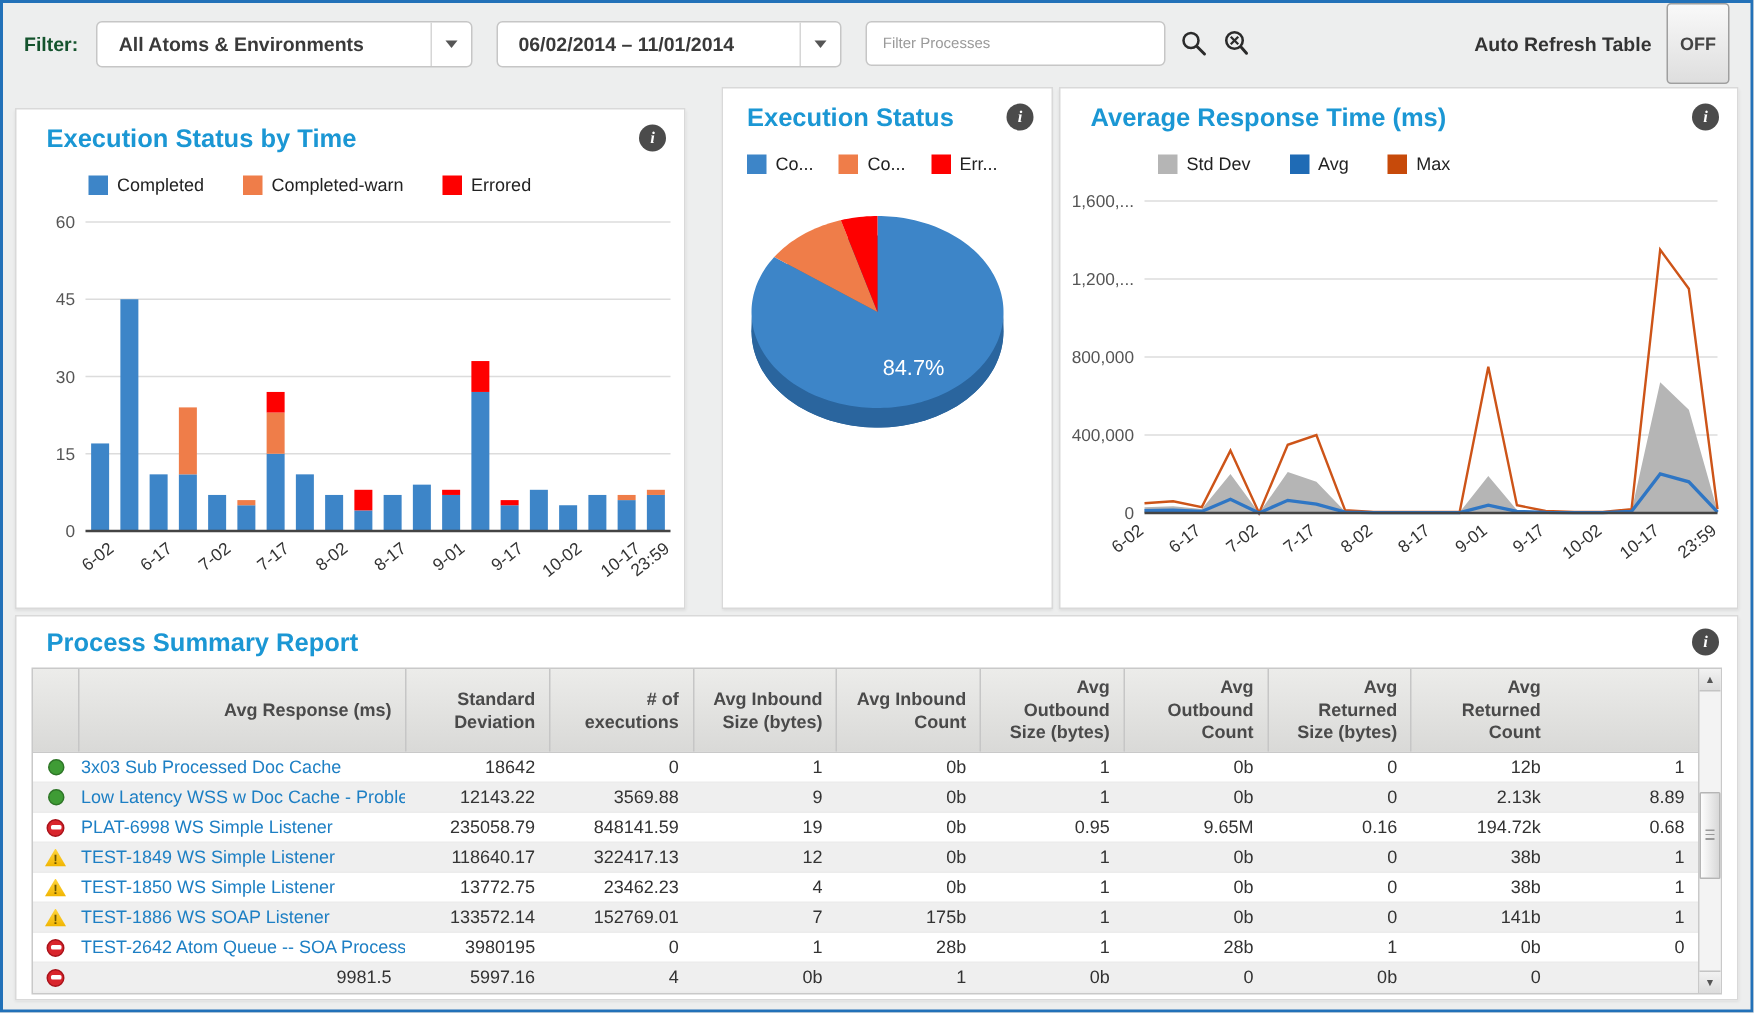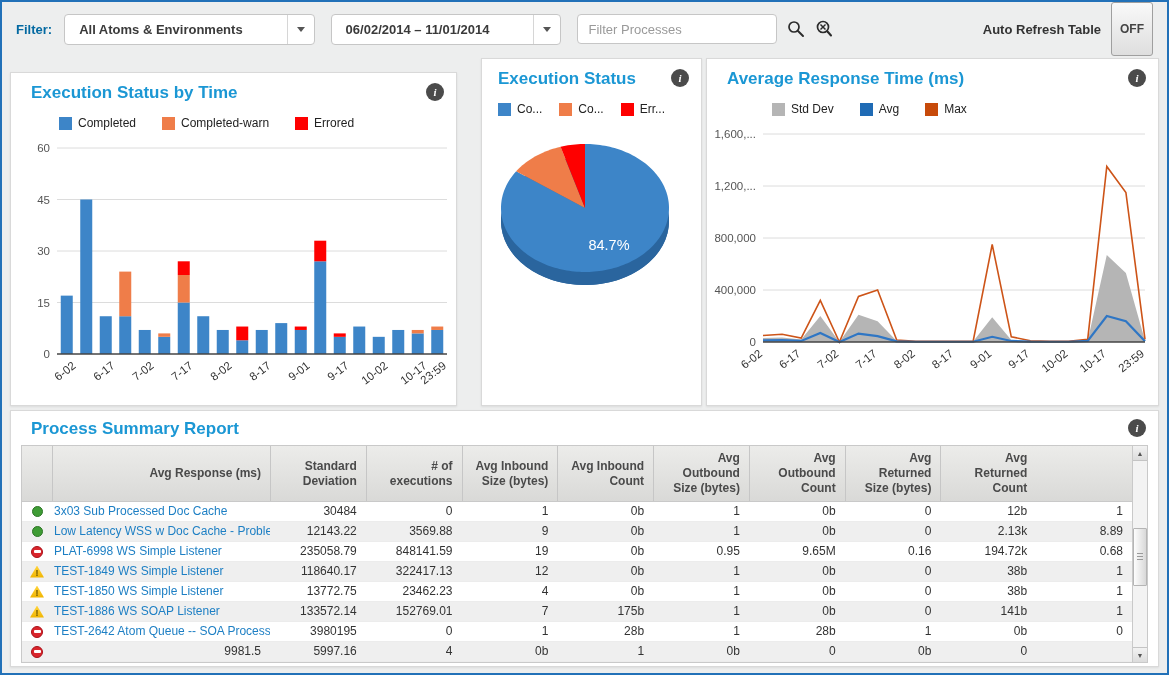"Filter:" .filter-label { color: #0369a1 -> #14532d }
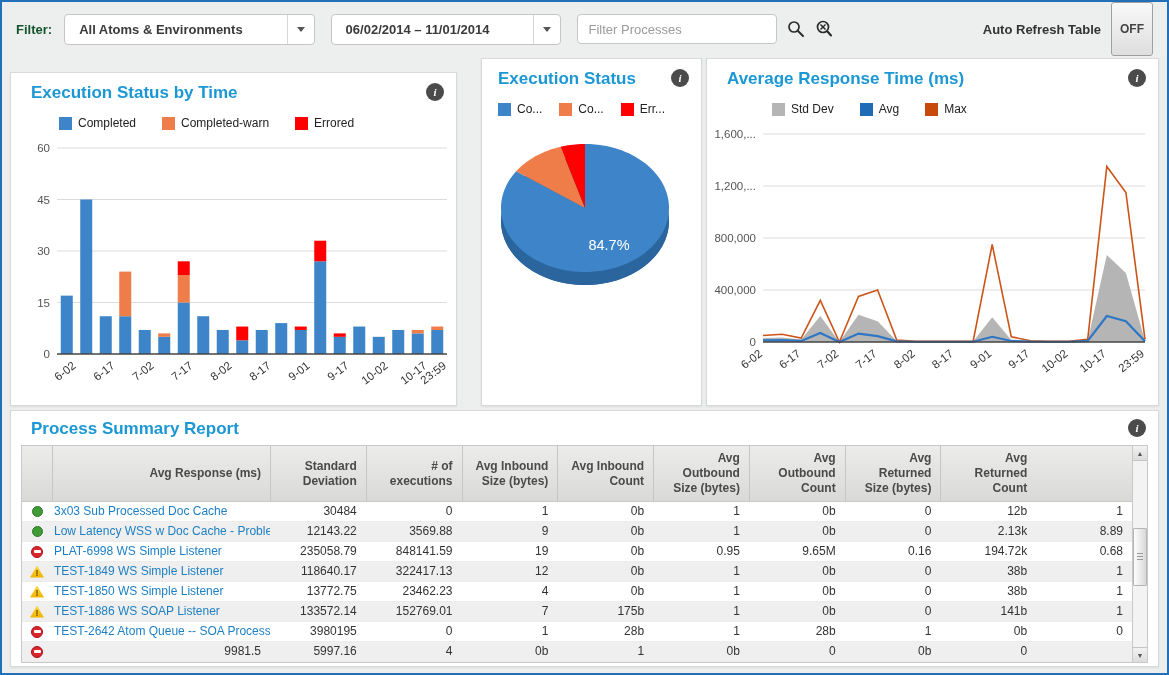"Filter Processes" .search-input { font-size: 13px -> 10px }
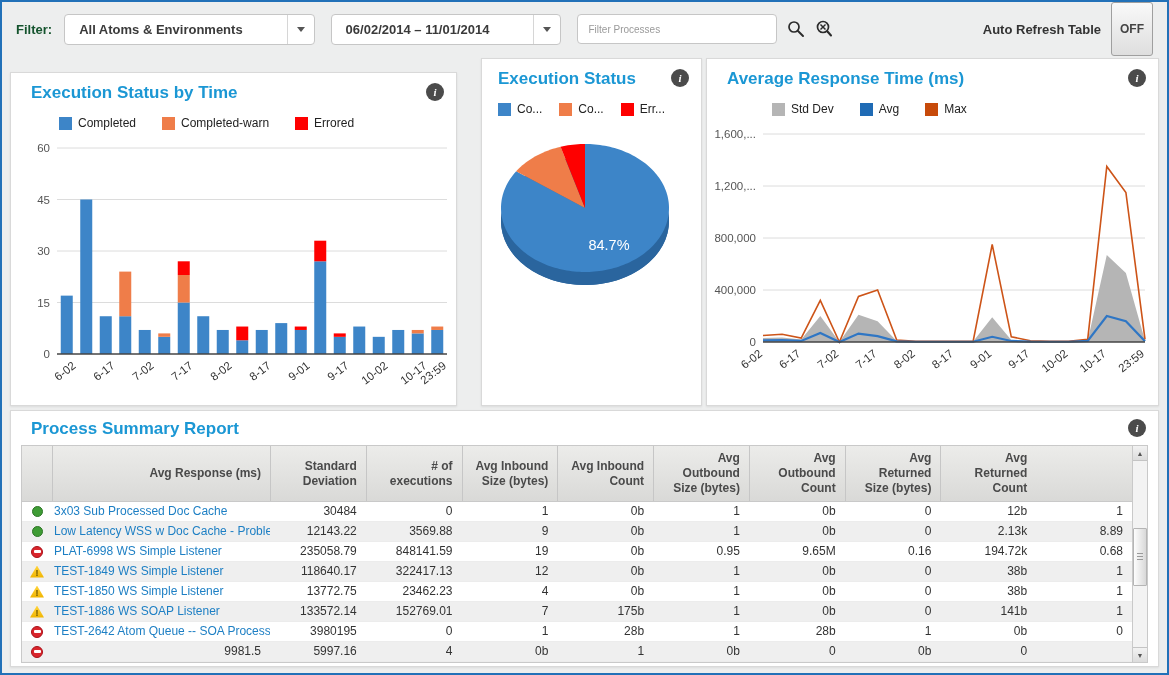"30484" span.cell { text: 30484 -> 18642 }
